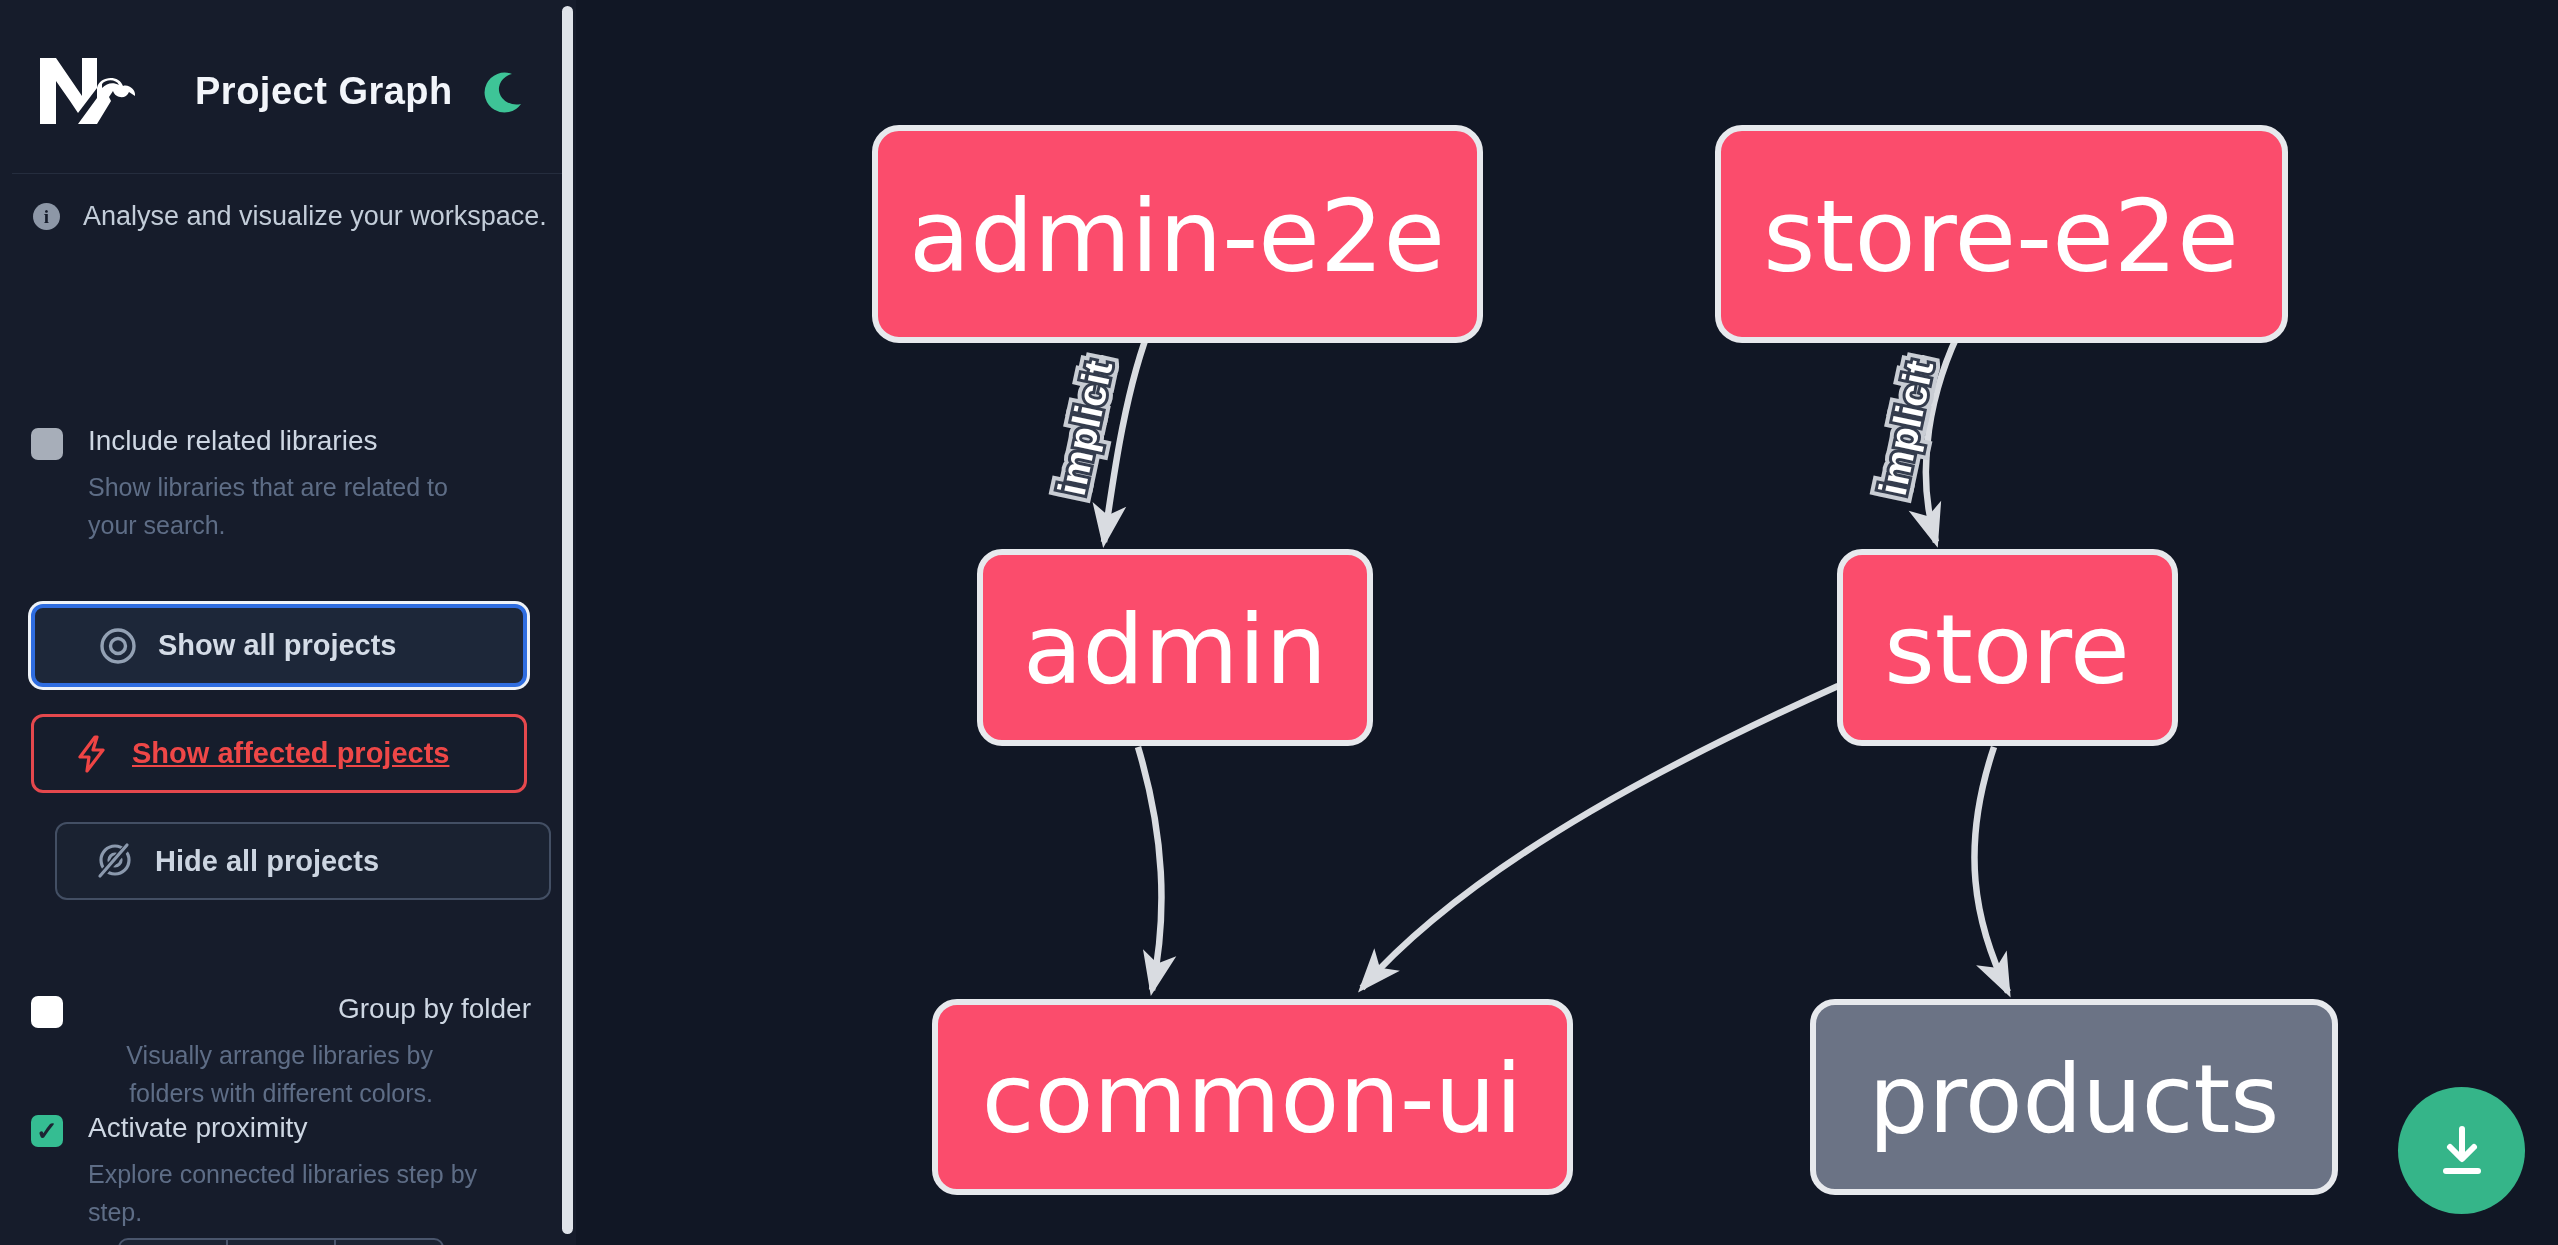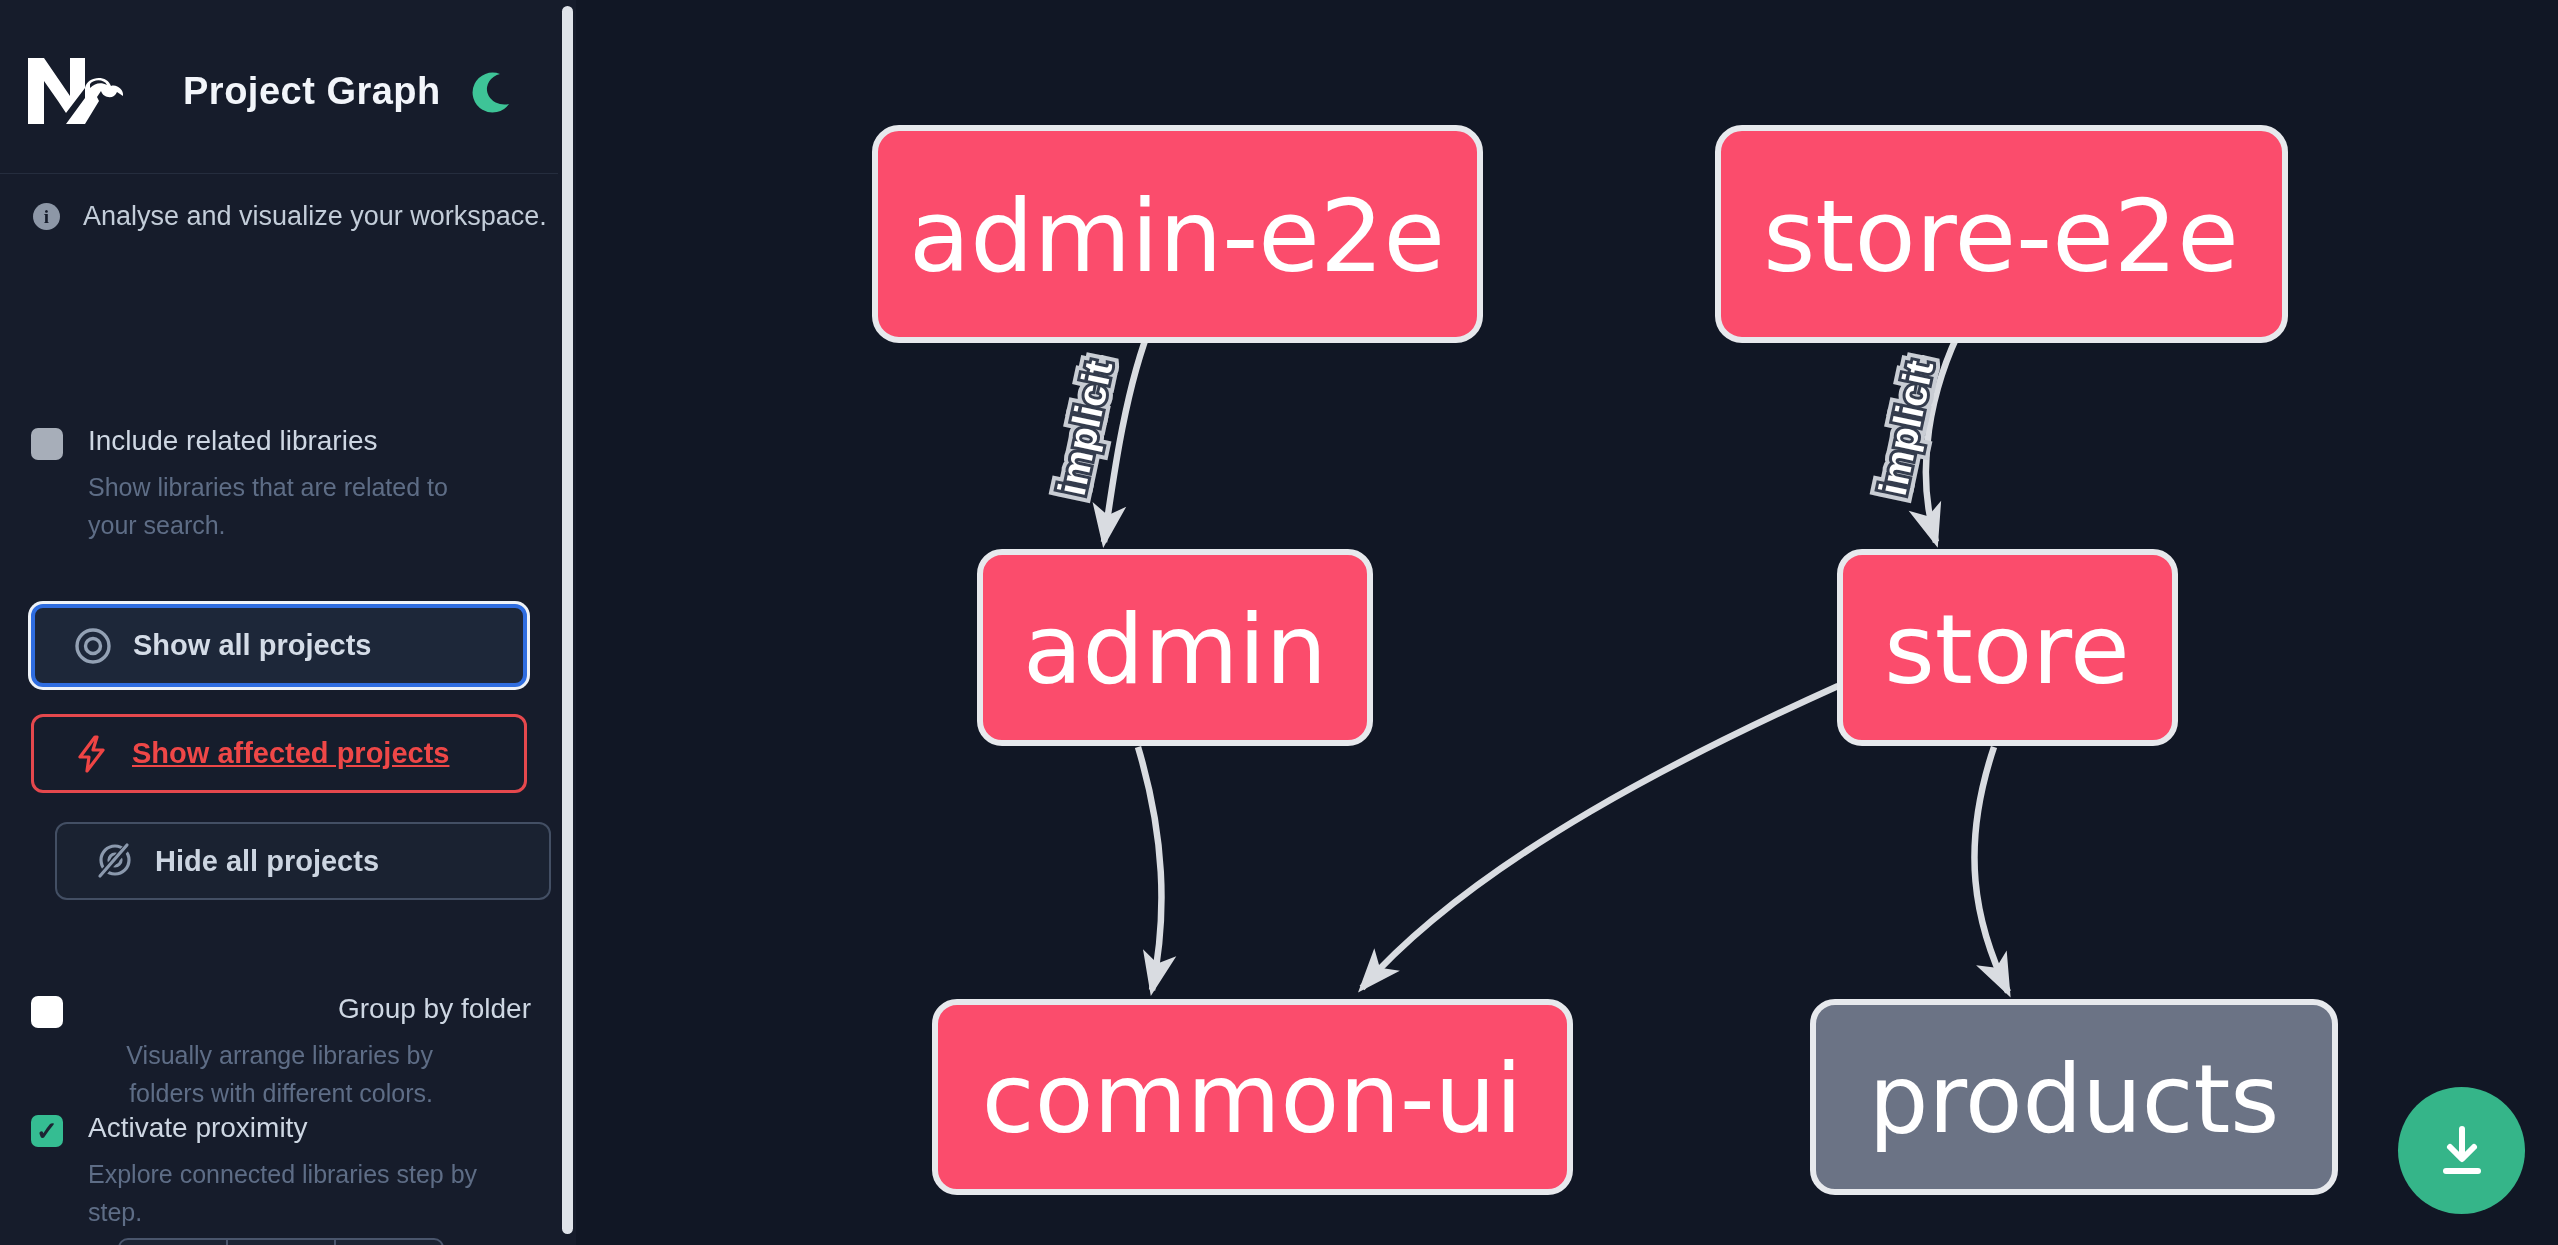"Project Graph" .sb-header { left: 0 -> 12px }
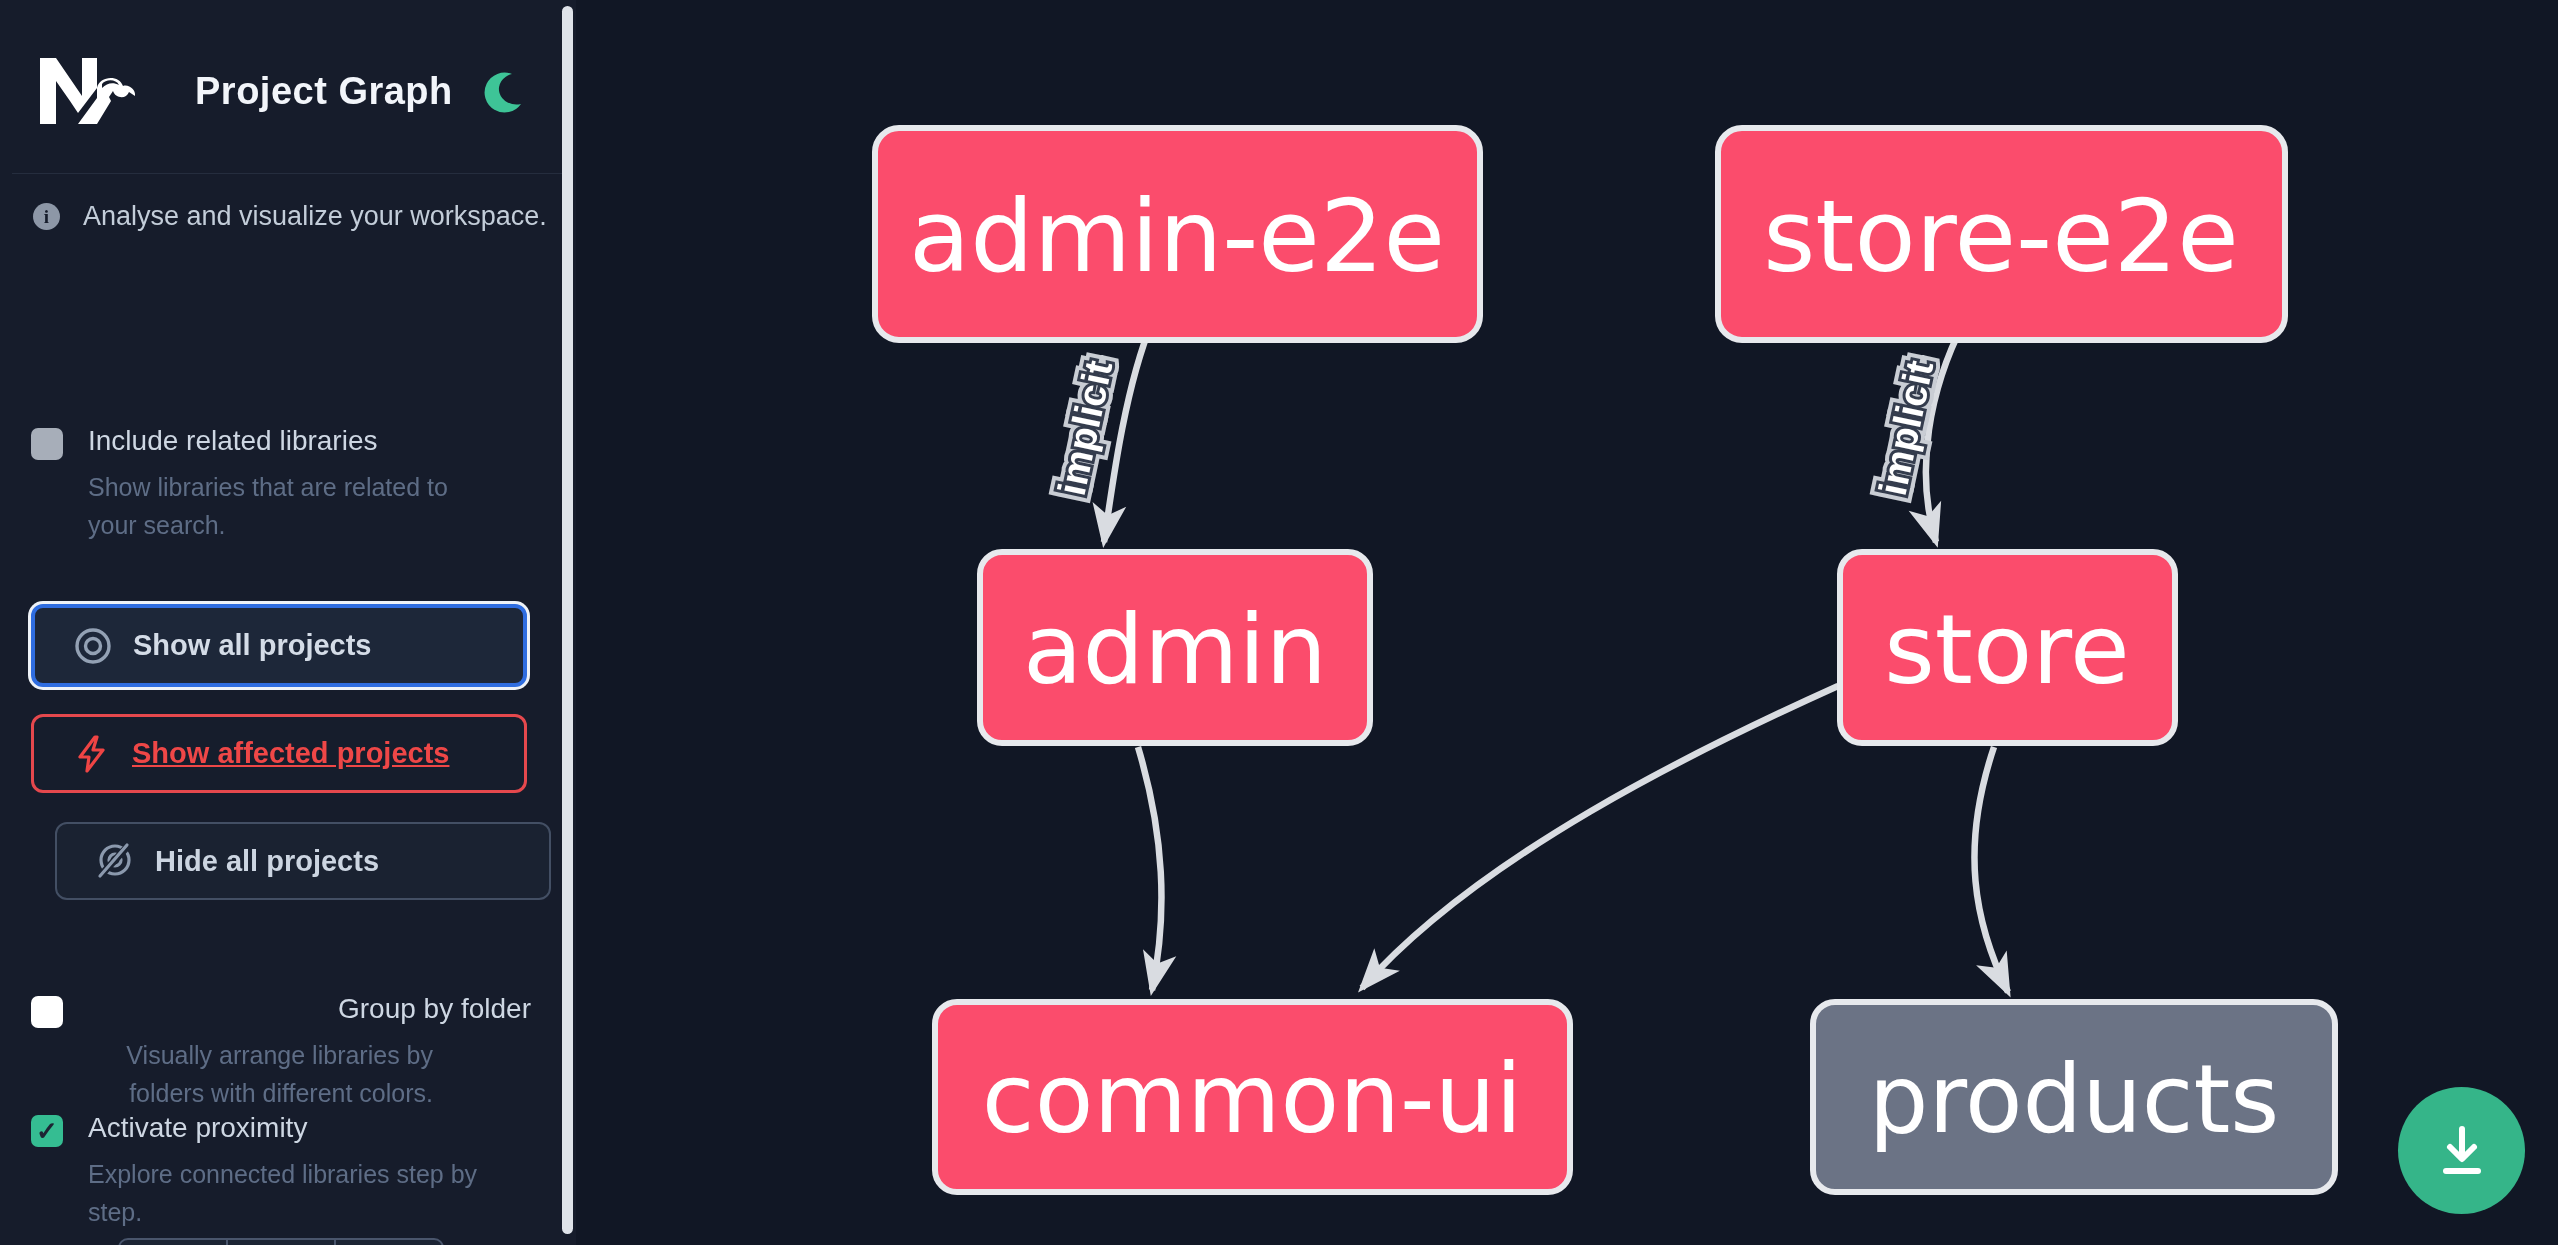"Show all projects" .btn-show-all { padding-left: none -> 25px }
